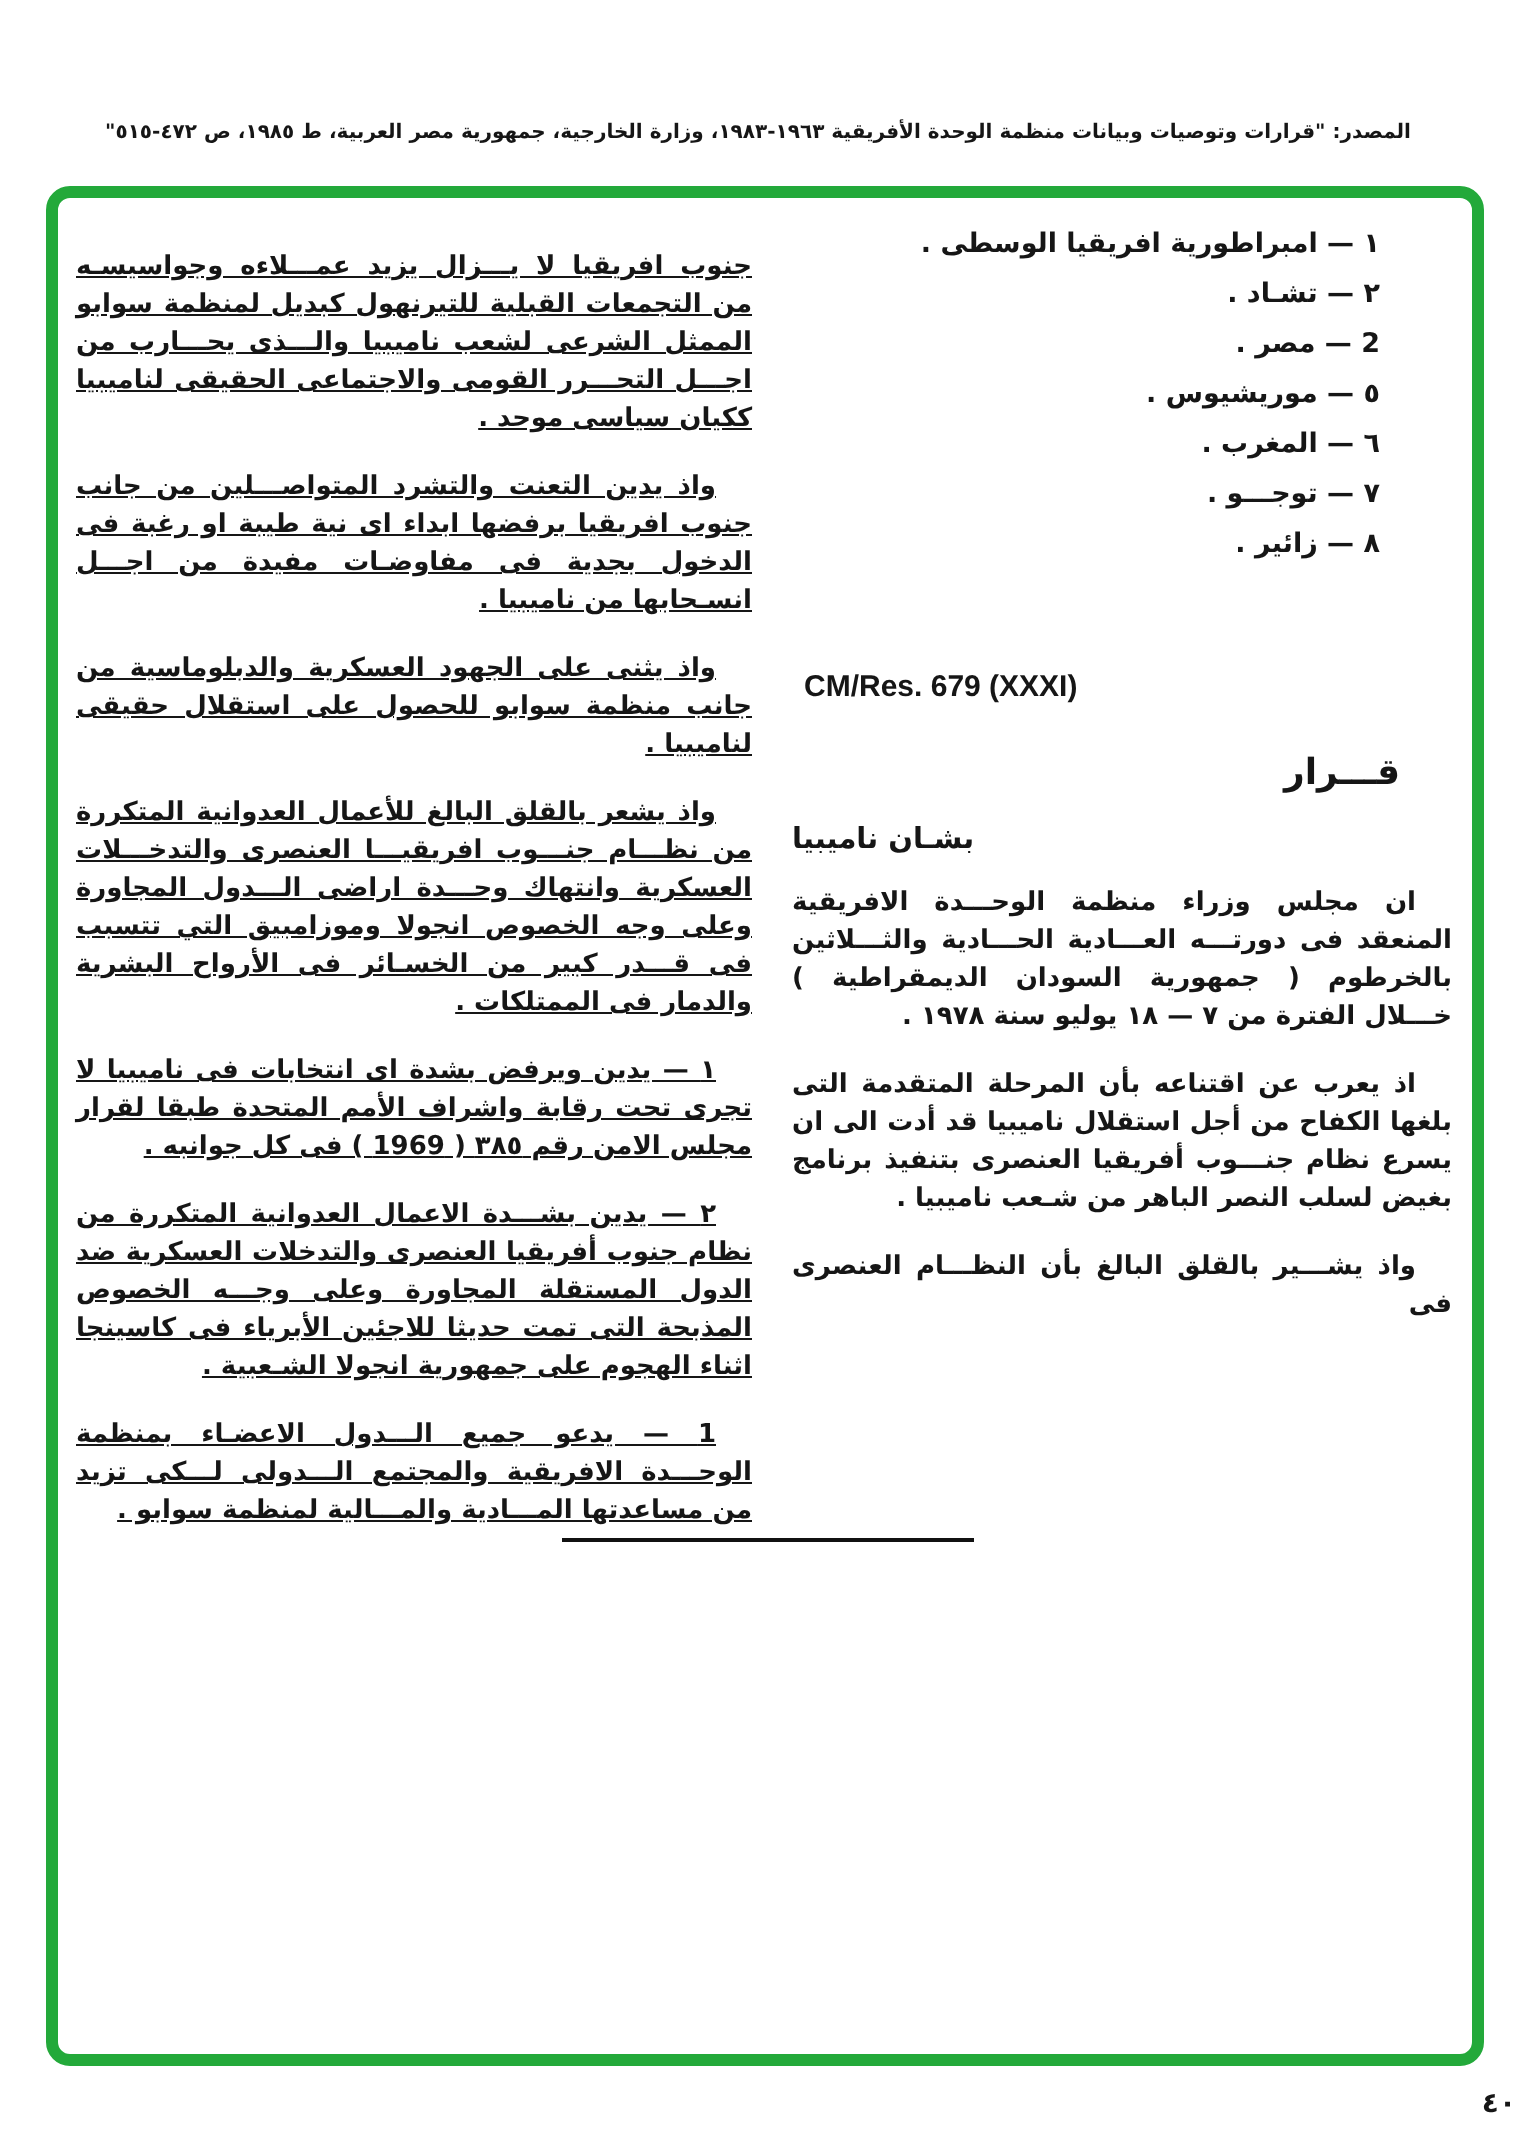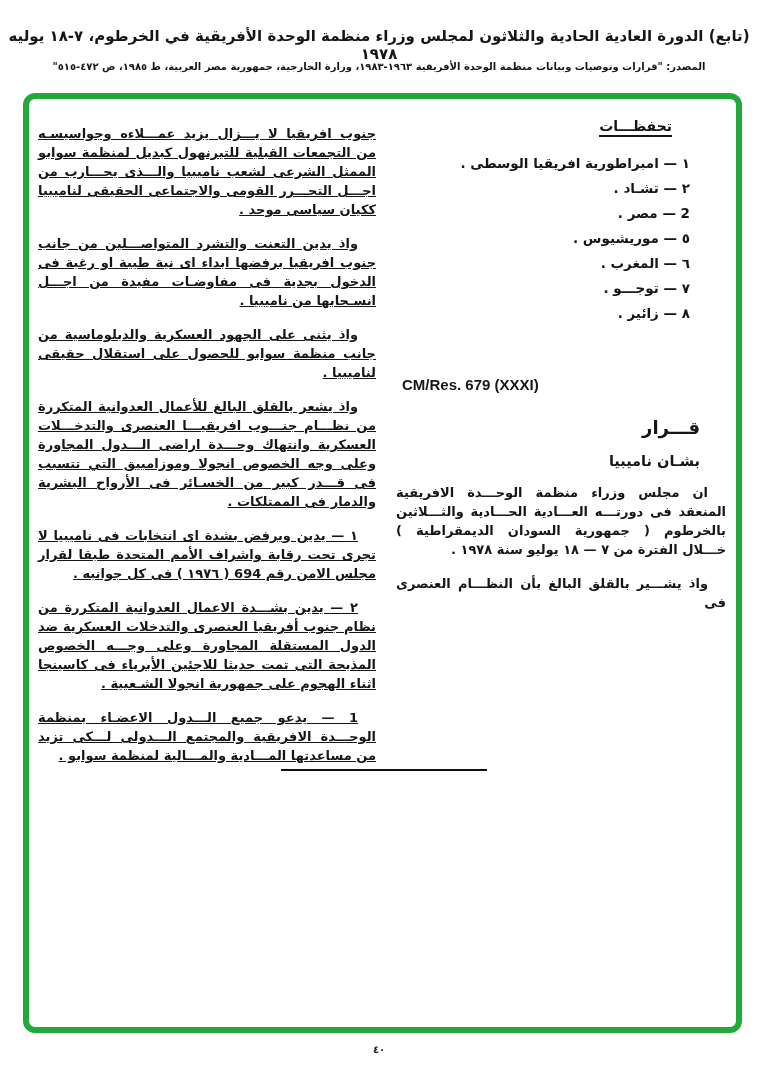"(تابع) الدورة العادية الحادية والثلاثون" div.hdr-title { html: <div>(تابع) الدورة العادية الحادية والثلاثون لمجلس وزراء منظمة الوحدة الأفريقية في الخرطوم، ٧-١٨ يوليه ١٩٧٨</div> -> none }
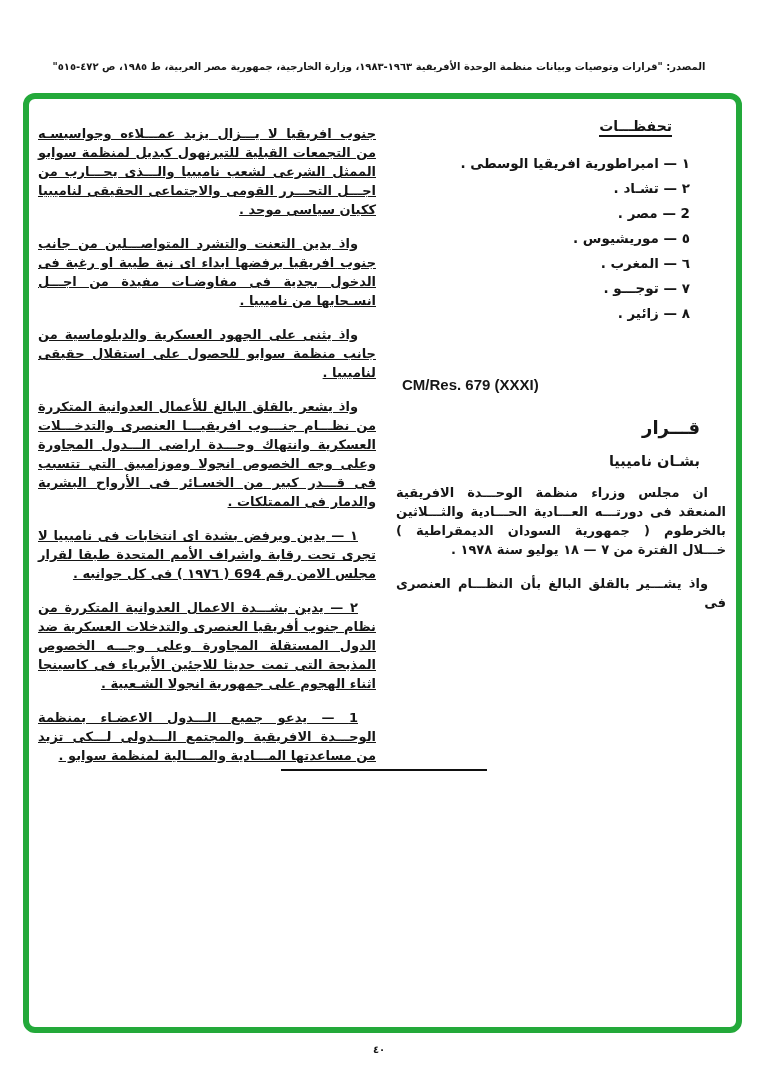"تحفظـــات" div { html: <div> <span>تحفظـــات</span> </div> -> none }
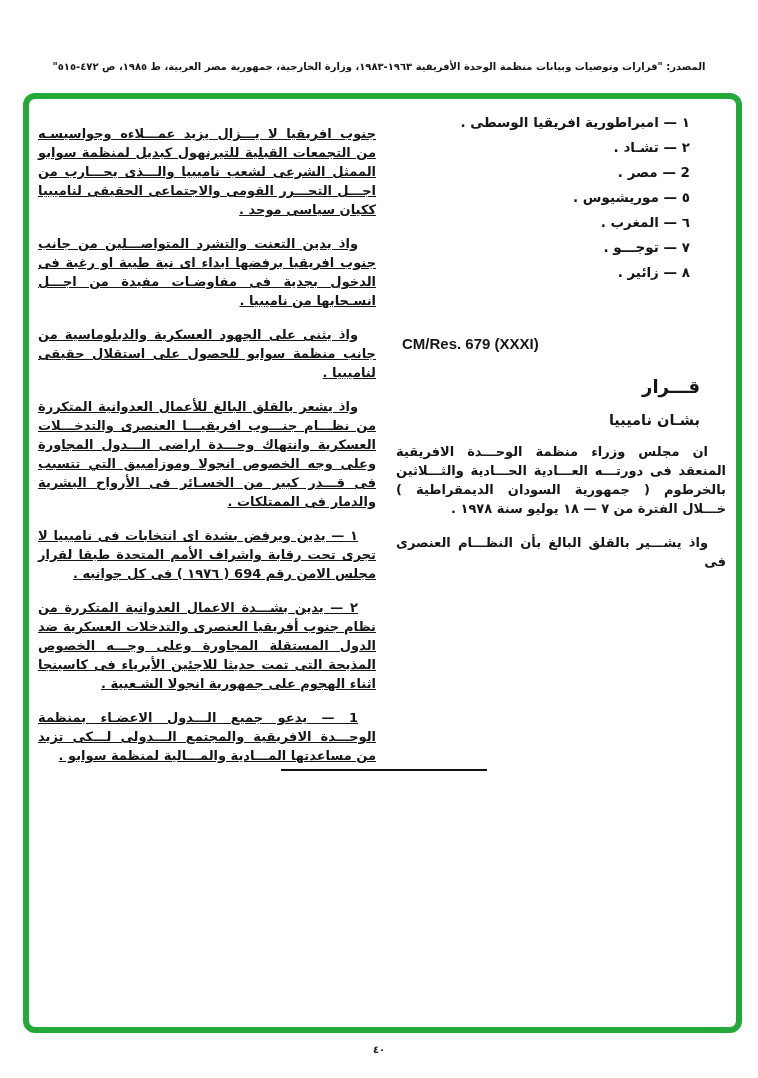"بشـان ناميبيا" .res-subtitle { text-align: right -> left }
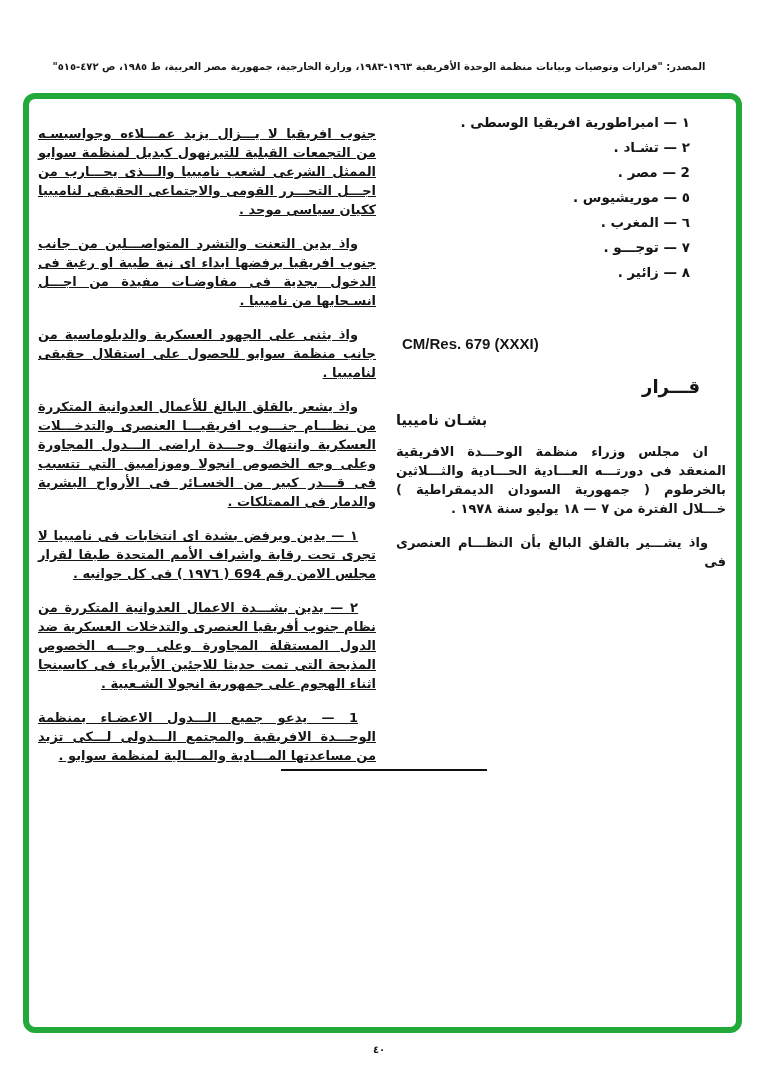"١ — يدين ويرفض بشدة" div.para { text: 694 ( ١٩٧٦ -> ٣٨٥ ( 1969 }
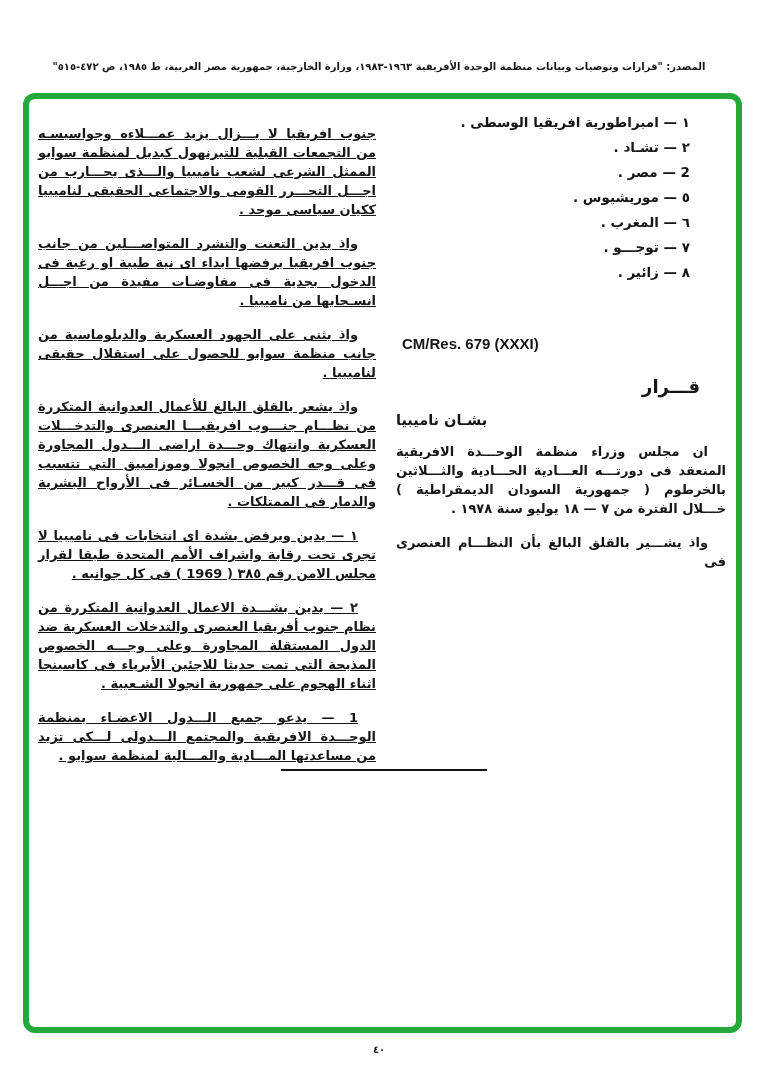"اذ يعرب عن اقتناعه بأن" div.para { html: none -> <div>اذ يعرب عن اقتناعه بأن المرحلة المتقدمة التى بلغها الكفاح من أجل استقلال ناميبيا قد أدت الى ان يسرع نظام جنـــوب أفريقيا العنصرى بتنفيذ برنامج بغيض لسلب النصر الباهر من شـعب ناميبيا .</div> }
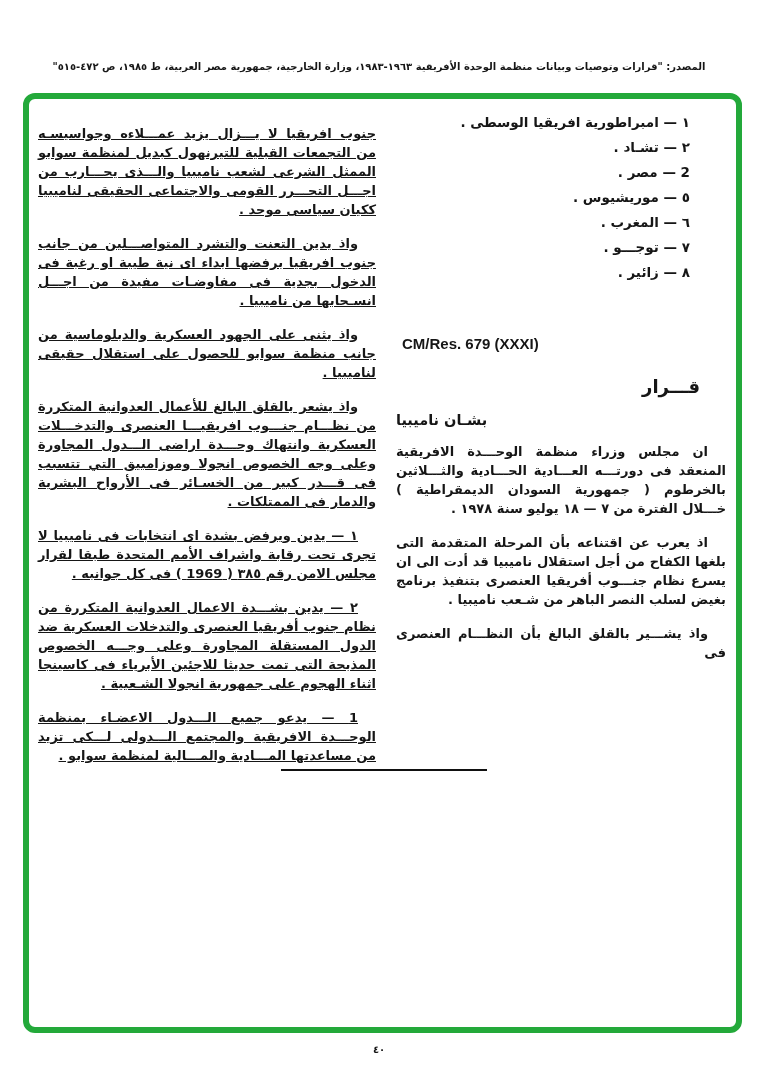"٤٠" .page-num { font-size: 10px -> 14px; text-align: center -> none }
